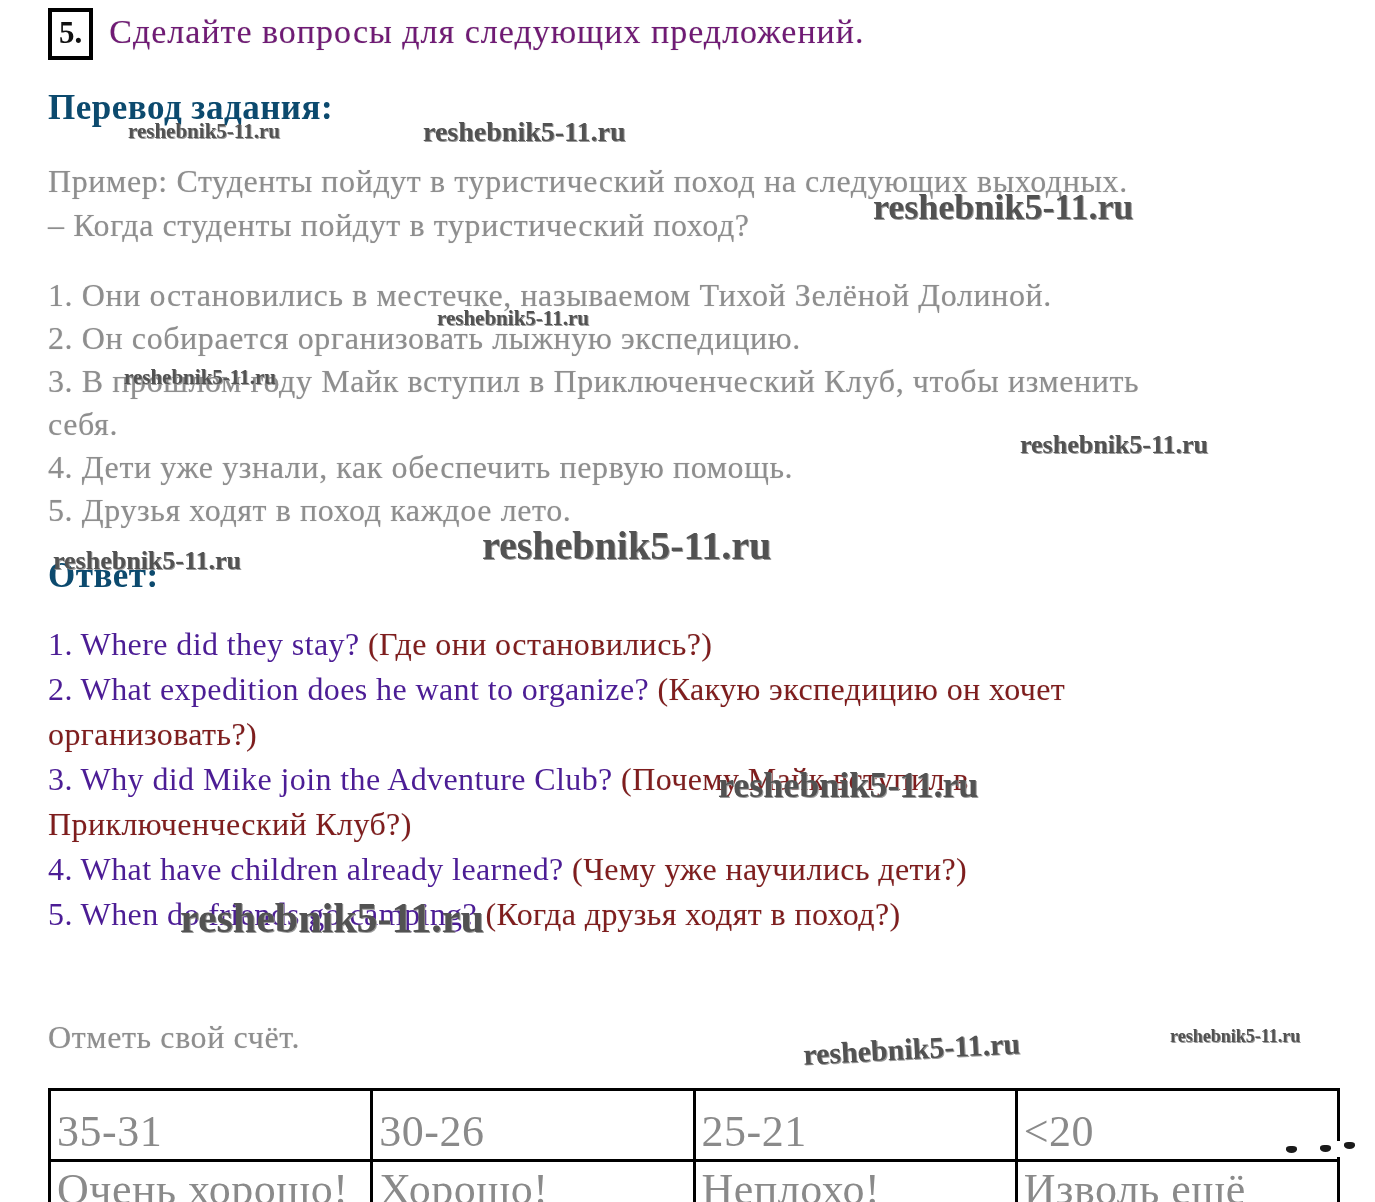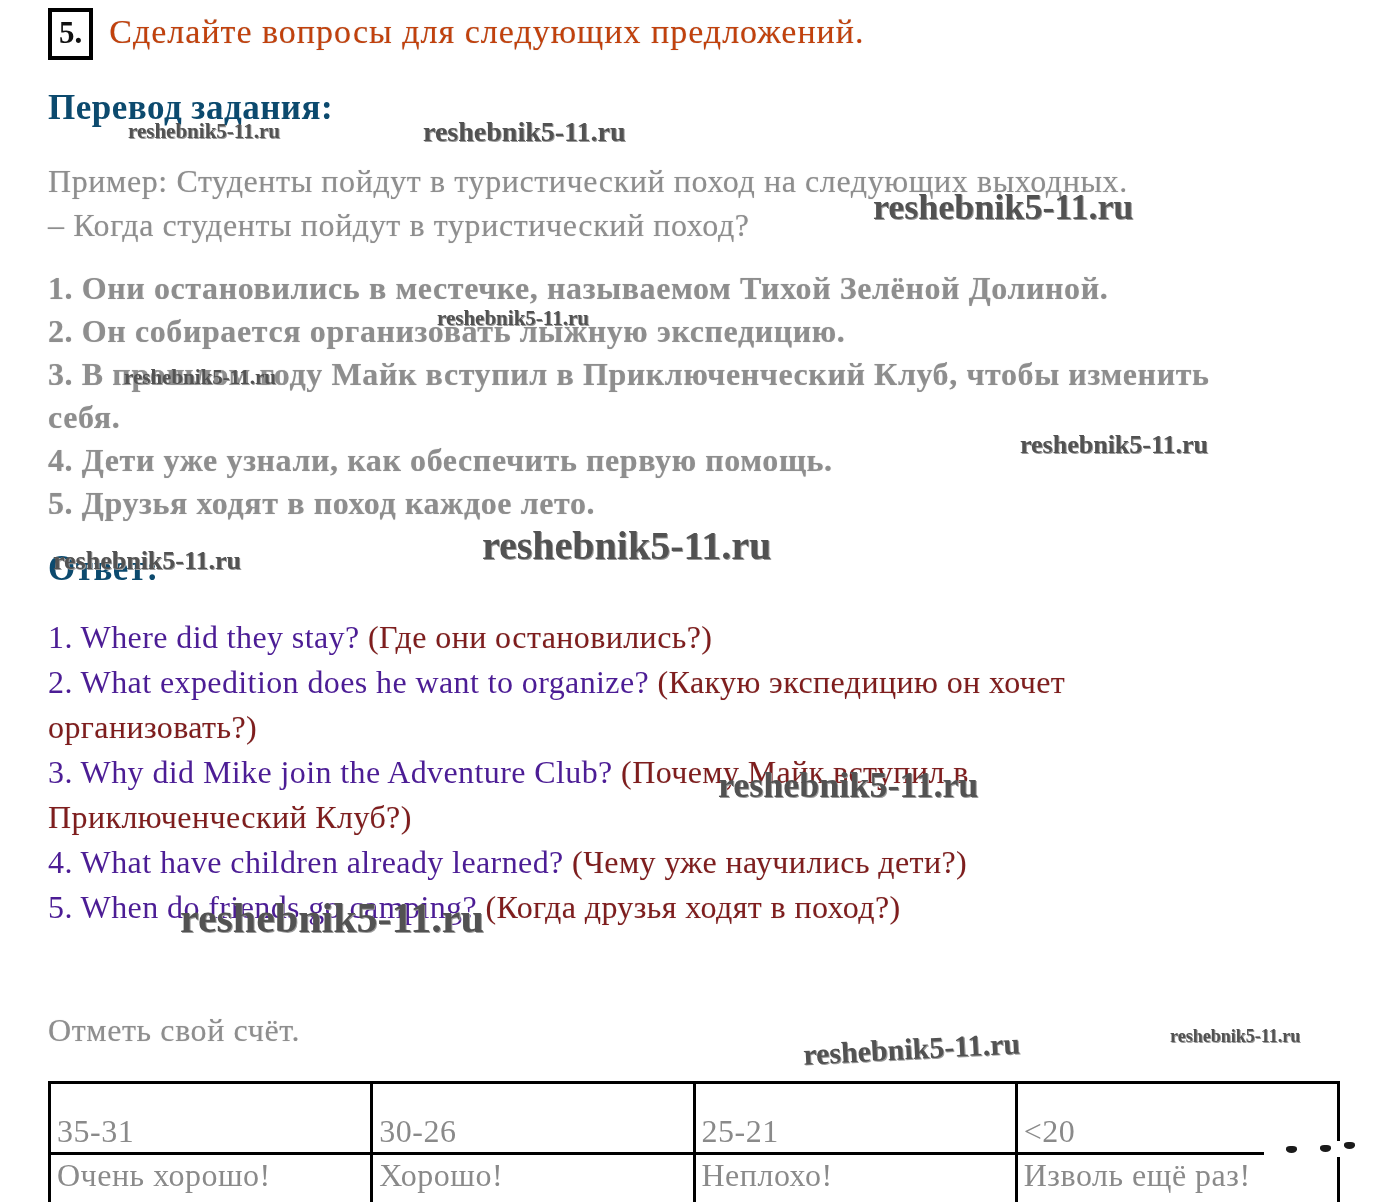"Сделайте вопросы для следующих" .task-title { color: #c2410c -> #701a75 }
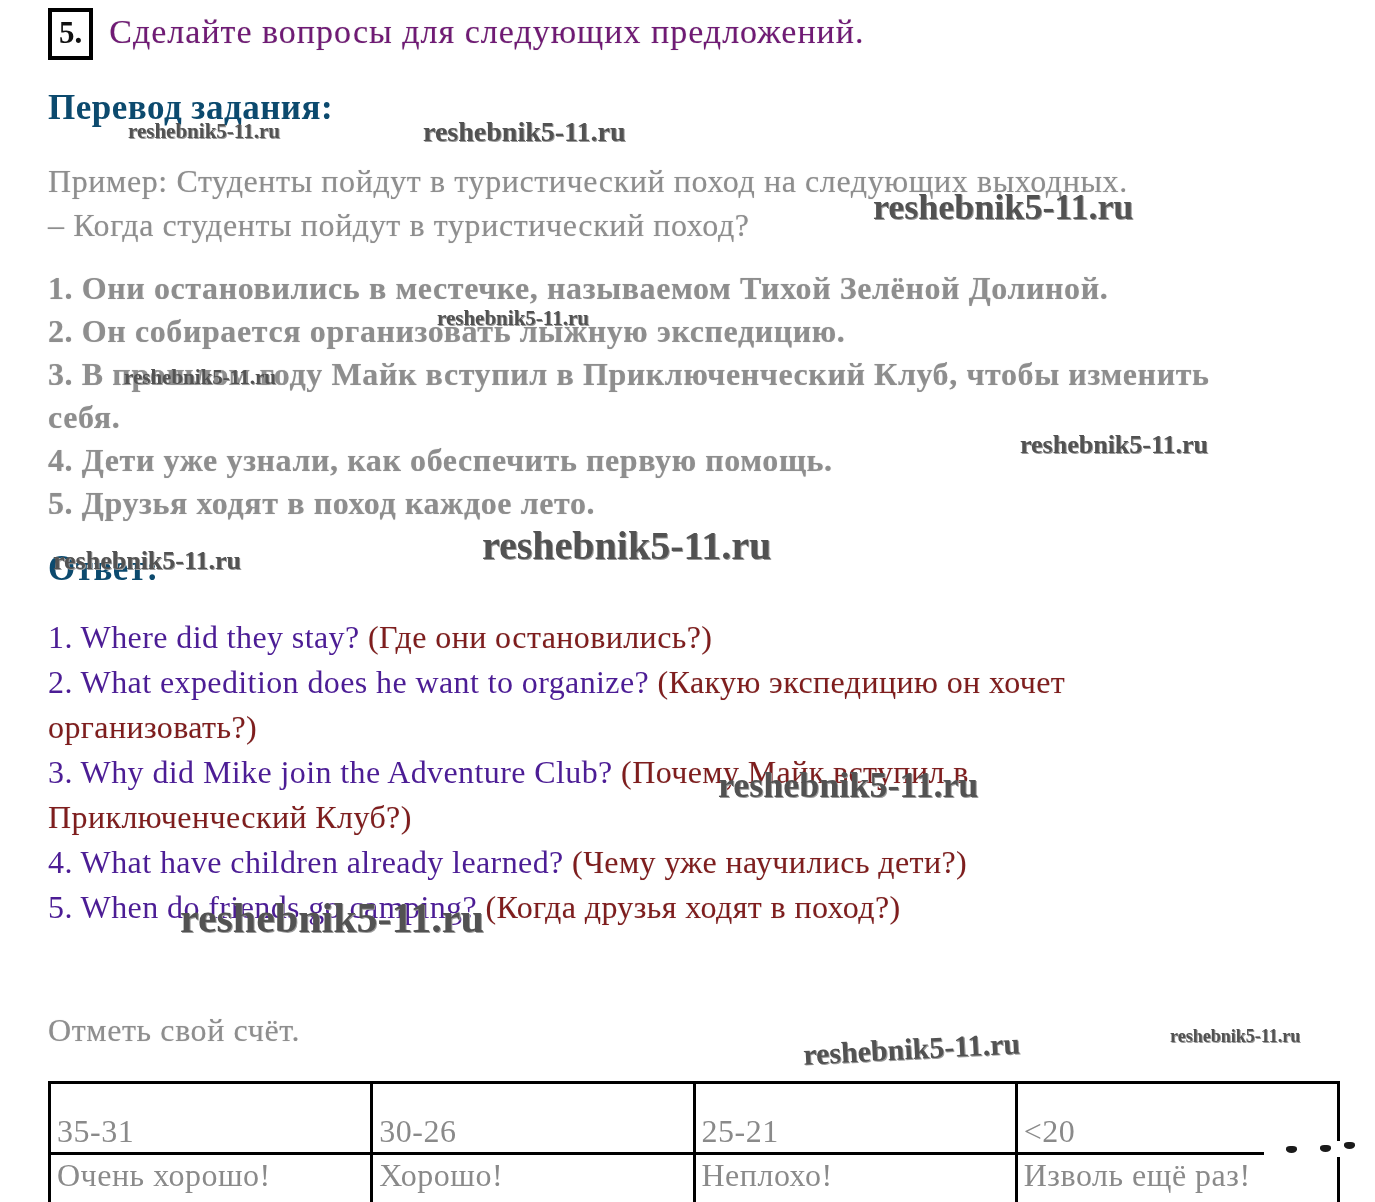"1. Они остановились в местечке," .tr-list { font-weight: bold -> none; margin-top: 20px -> 27px }
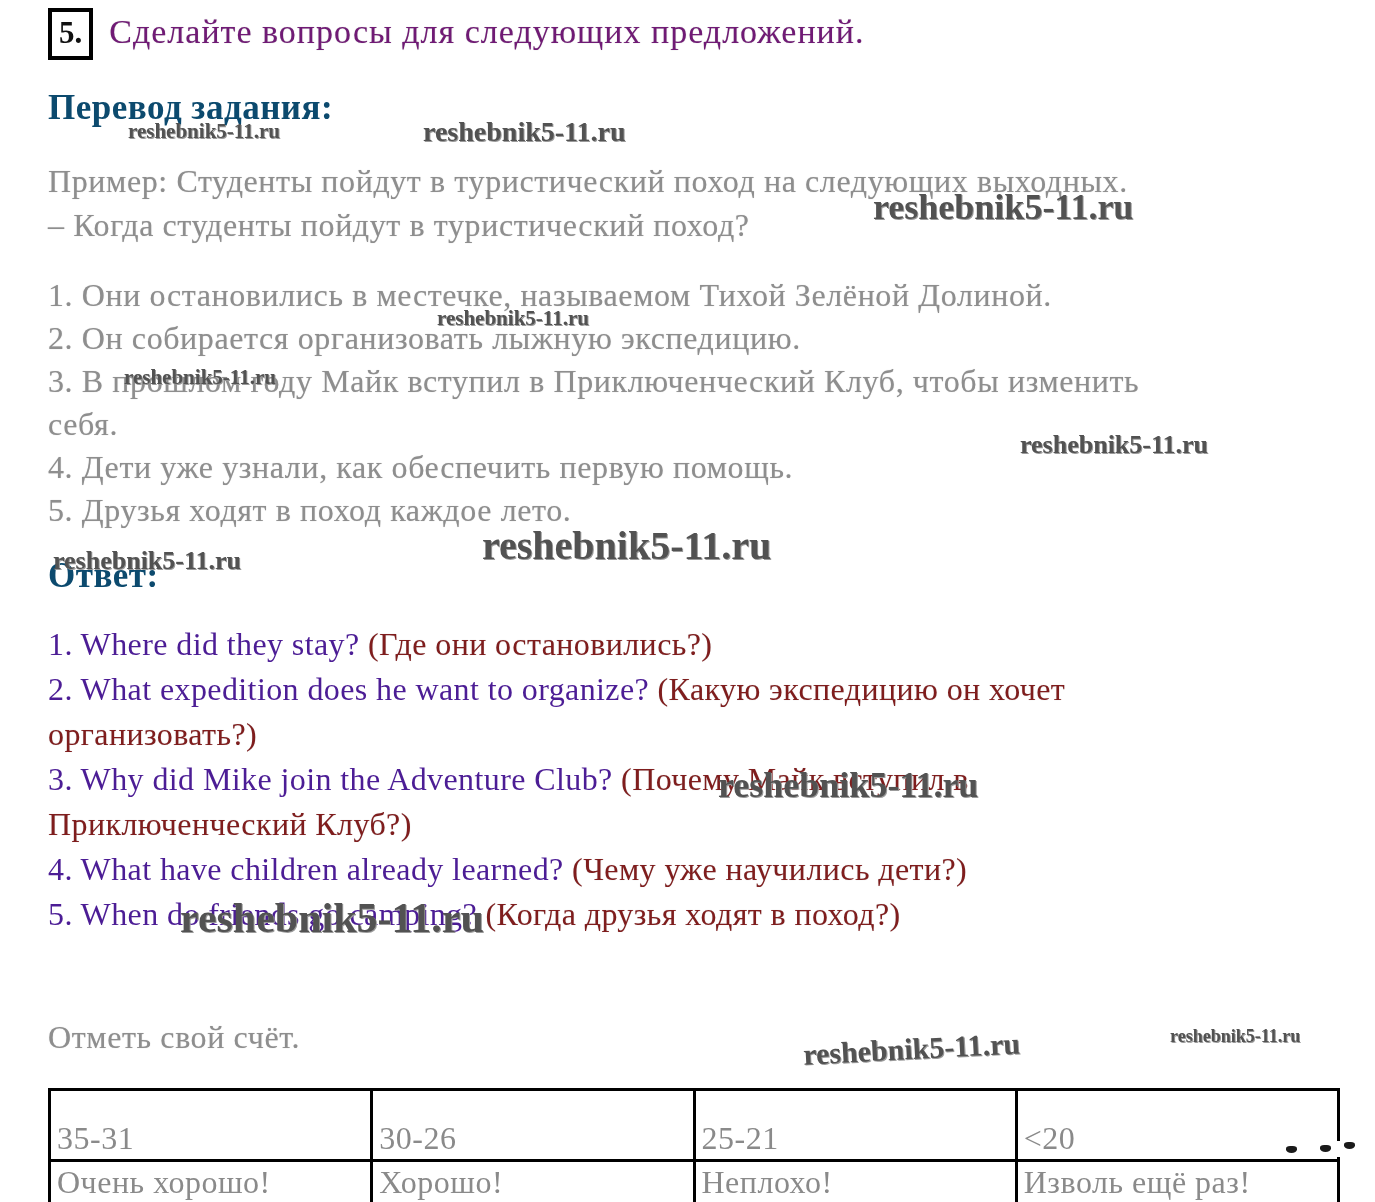"35-31" table.score td { font-size: 32px -> 44px }
